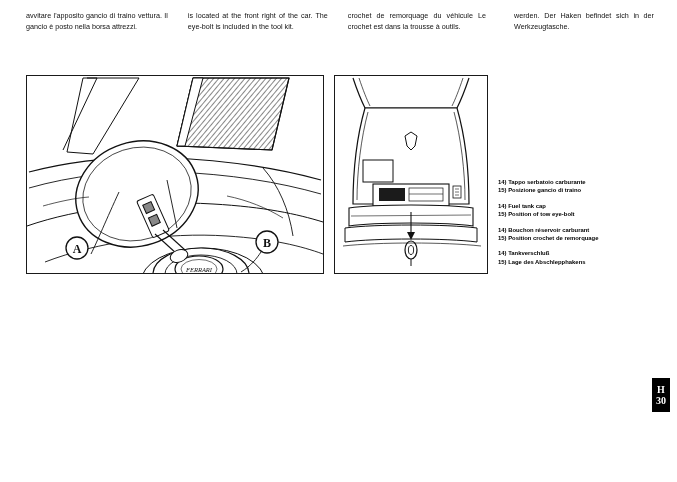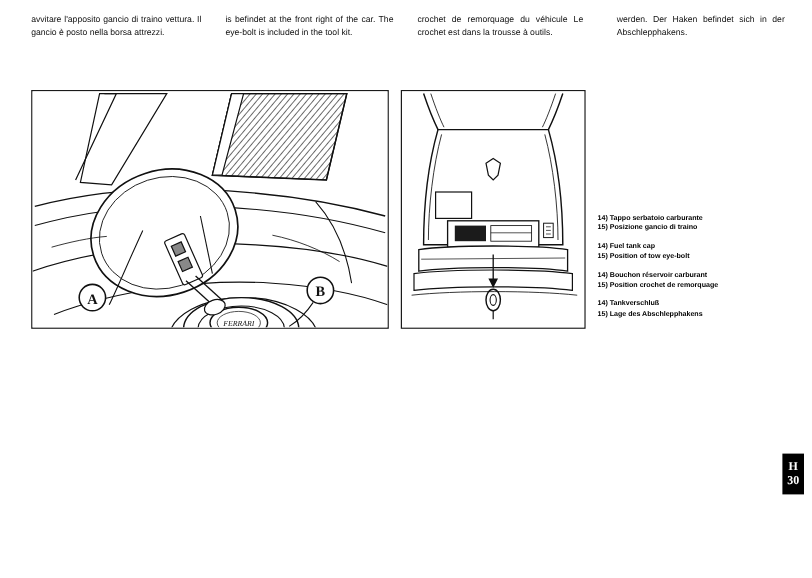"is befindet at the front" p { text: befindet -> located }
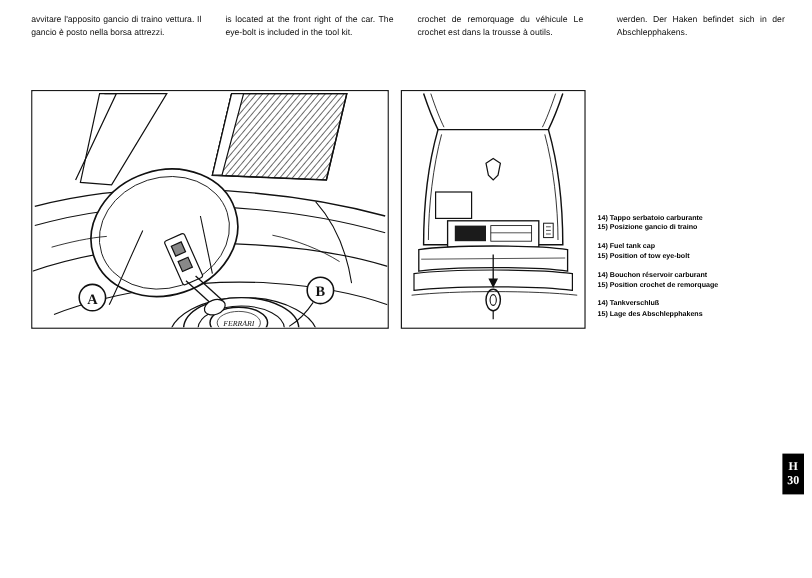"werden. Der Haken befindet sich" p { text: Abschlepphakens -> Werkzeugtasche }
